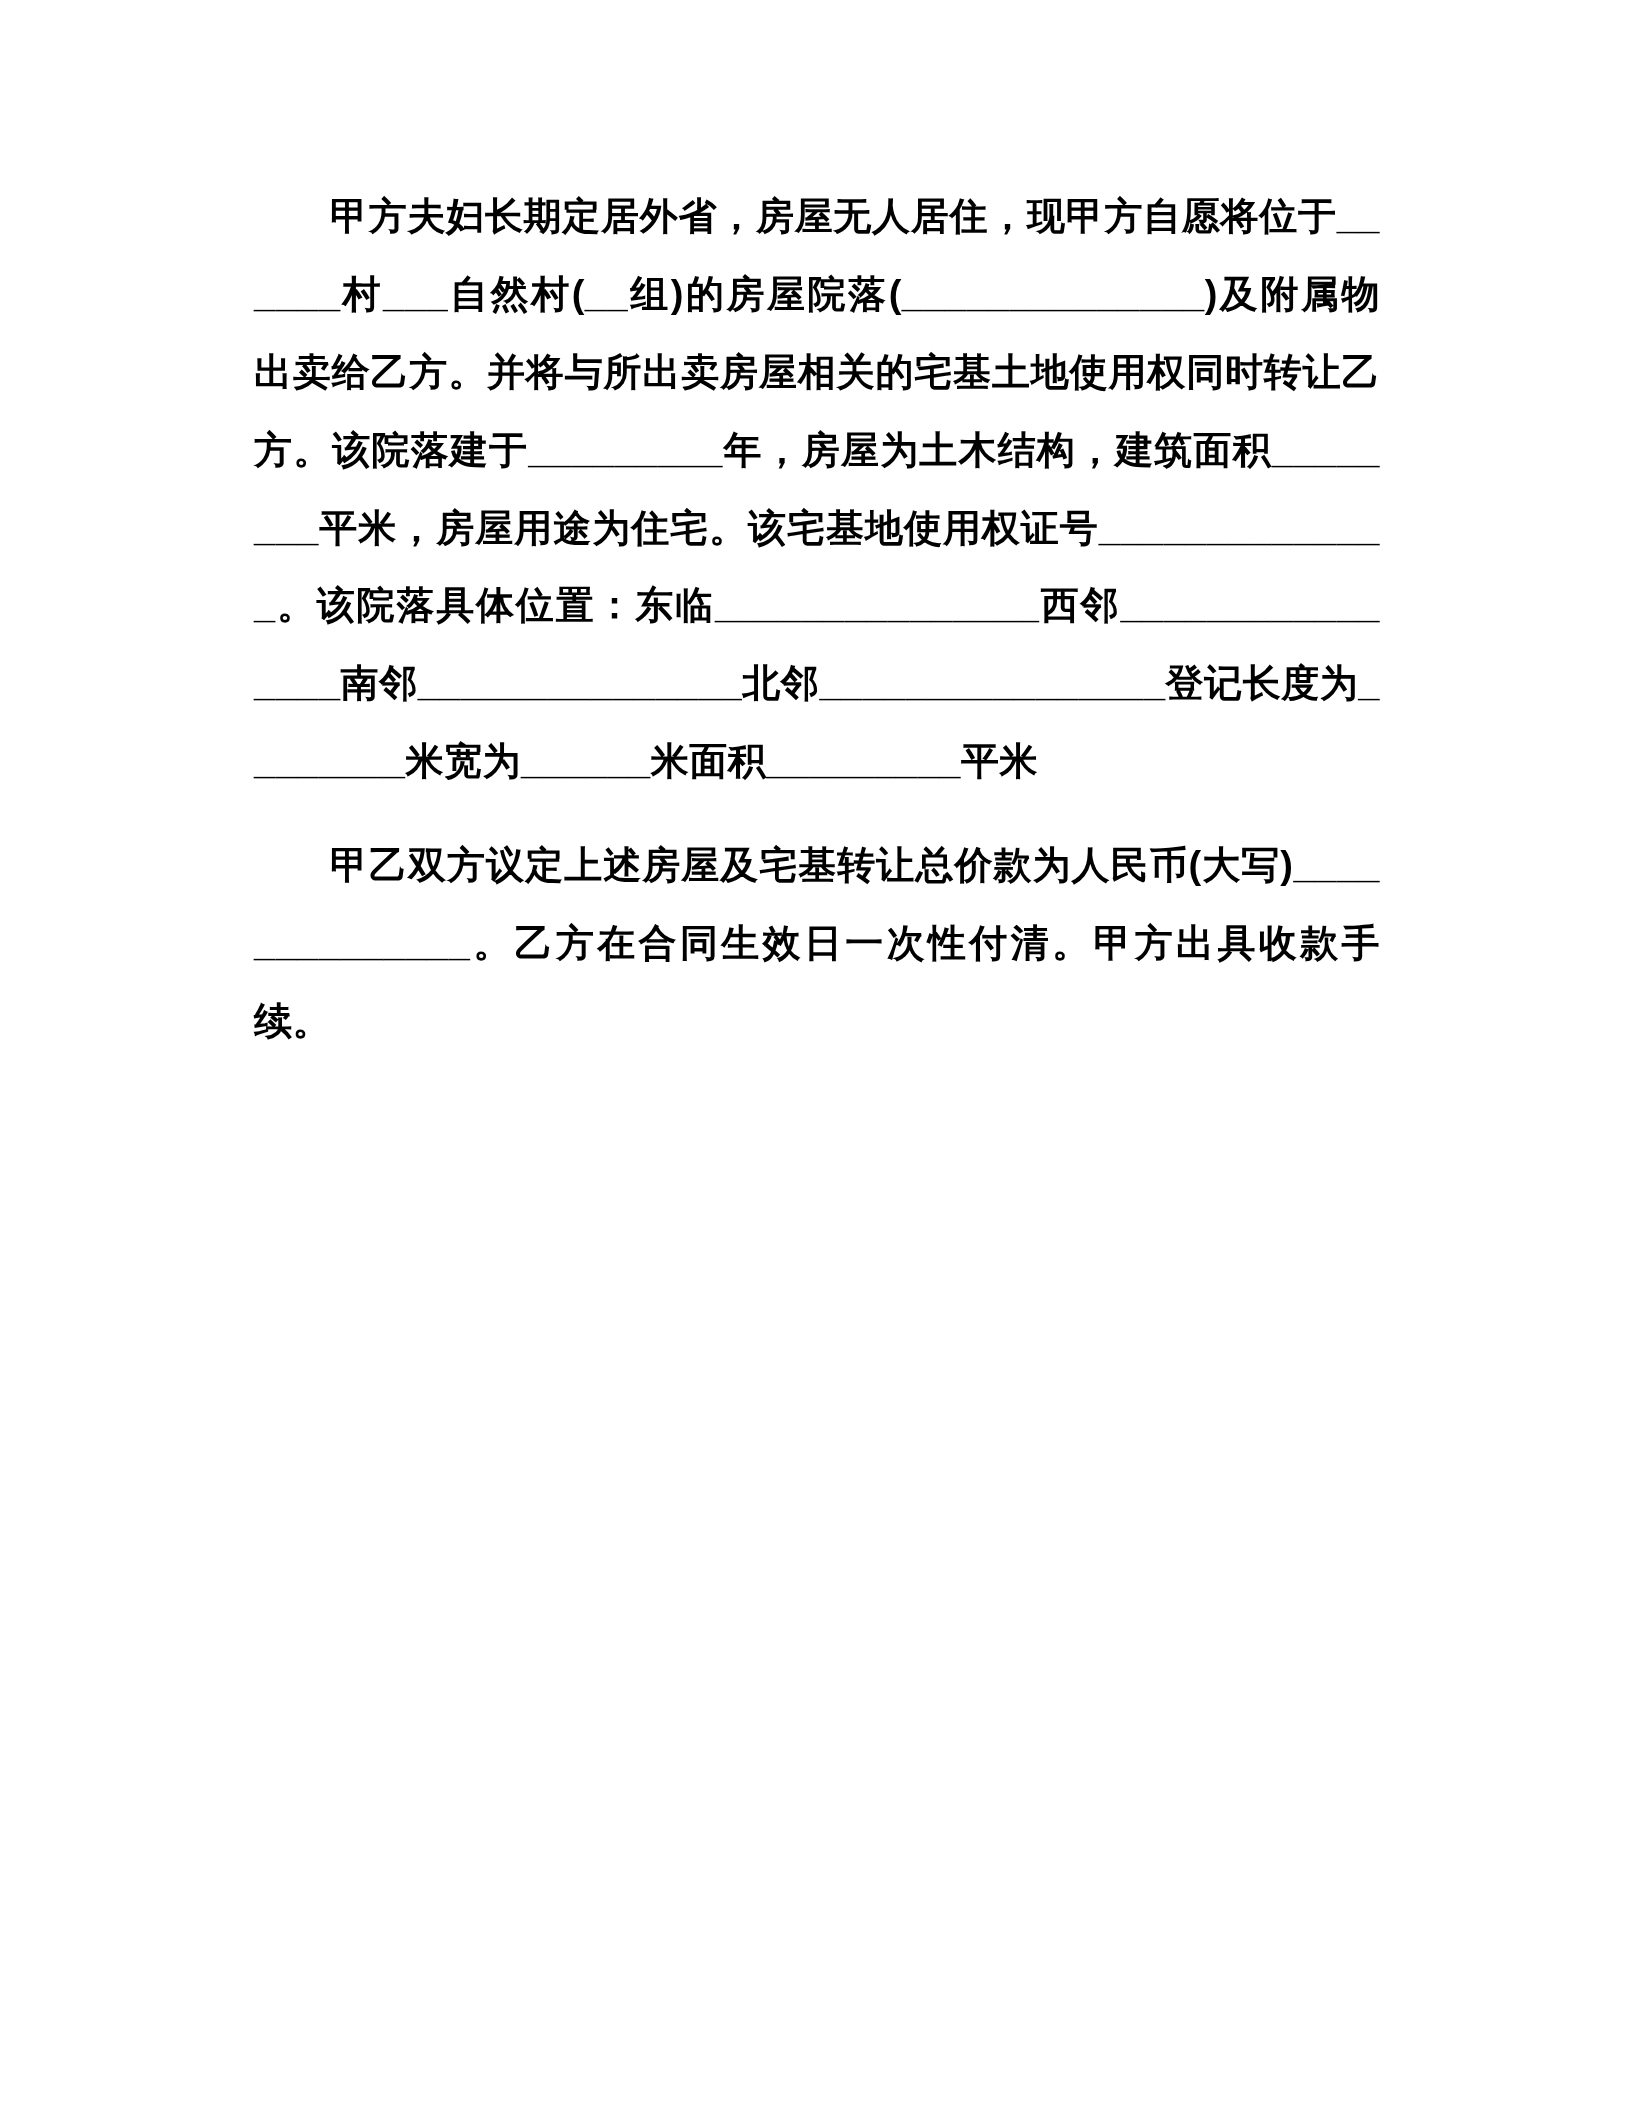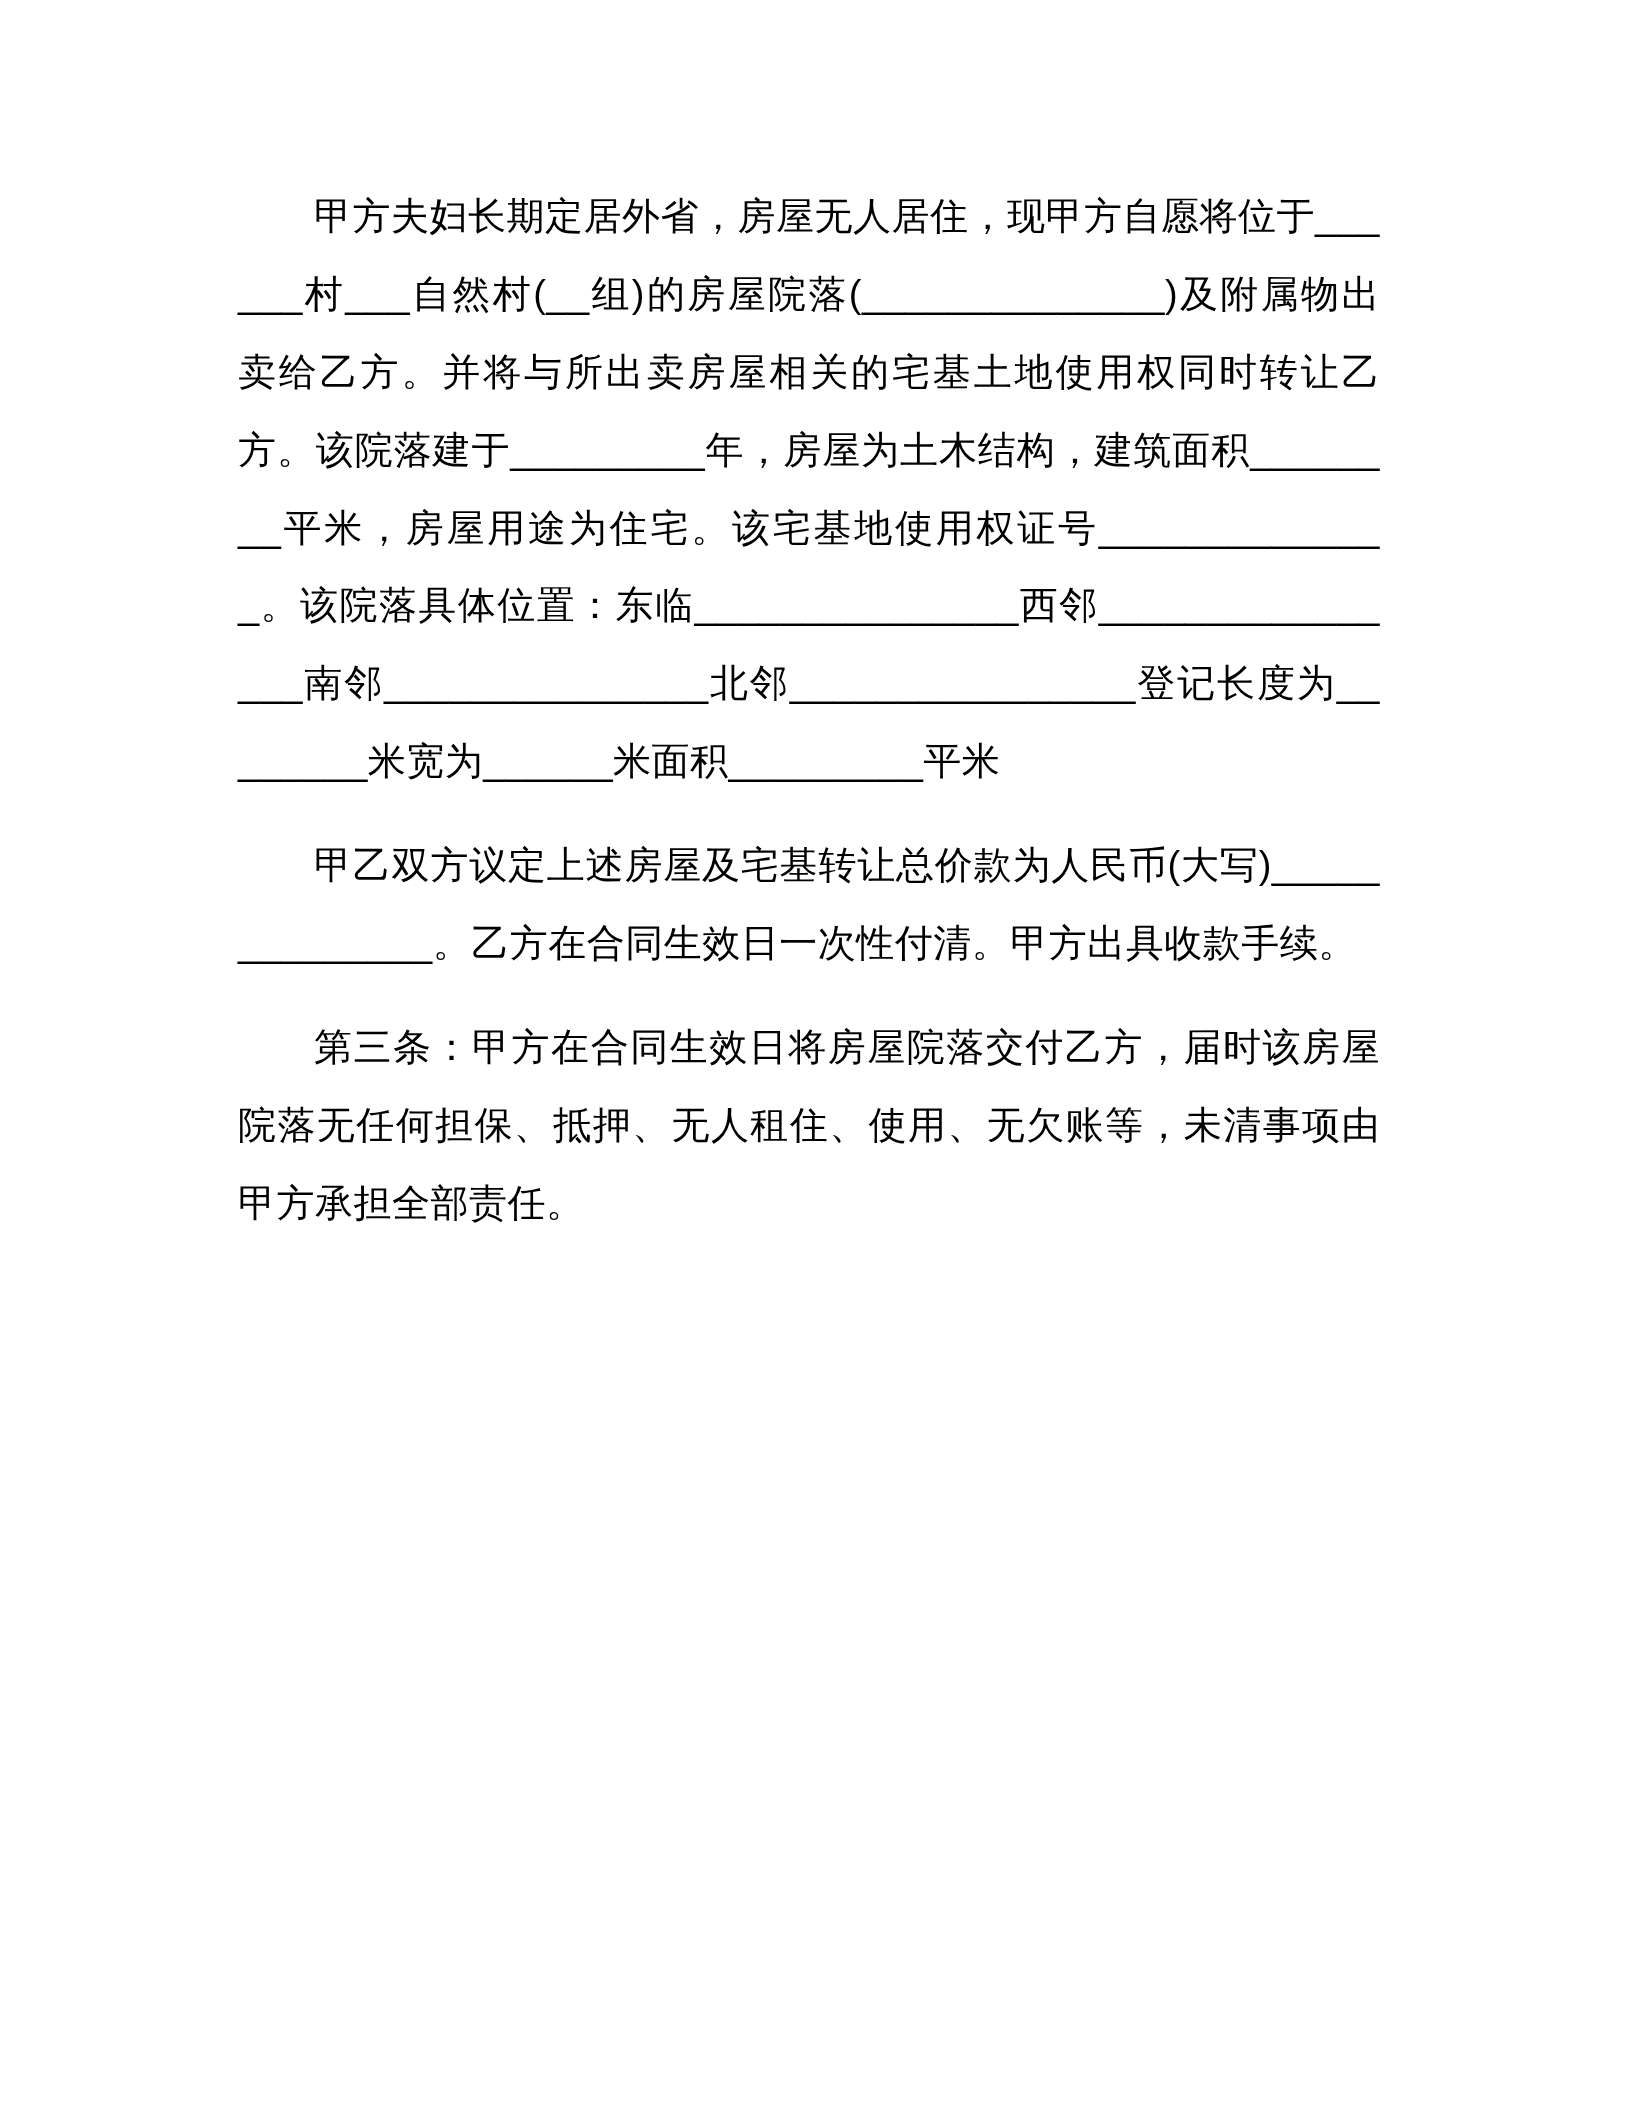"甲方夫妇长期定居外省，房屋无人居住，现甲方自愿将位于______村___自然村(" .para { font-weight: normal -> bold; margin: 0 0 26px 0 -> 0 0 26px 16px }
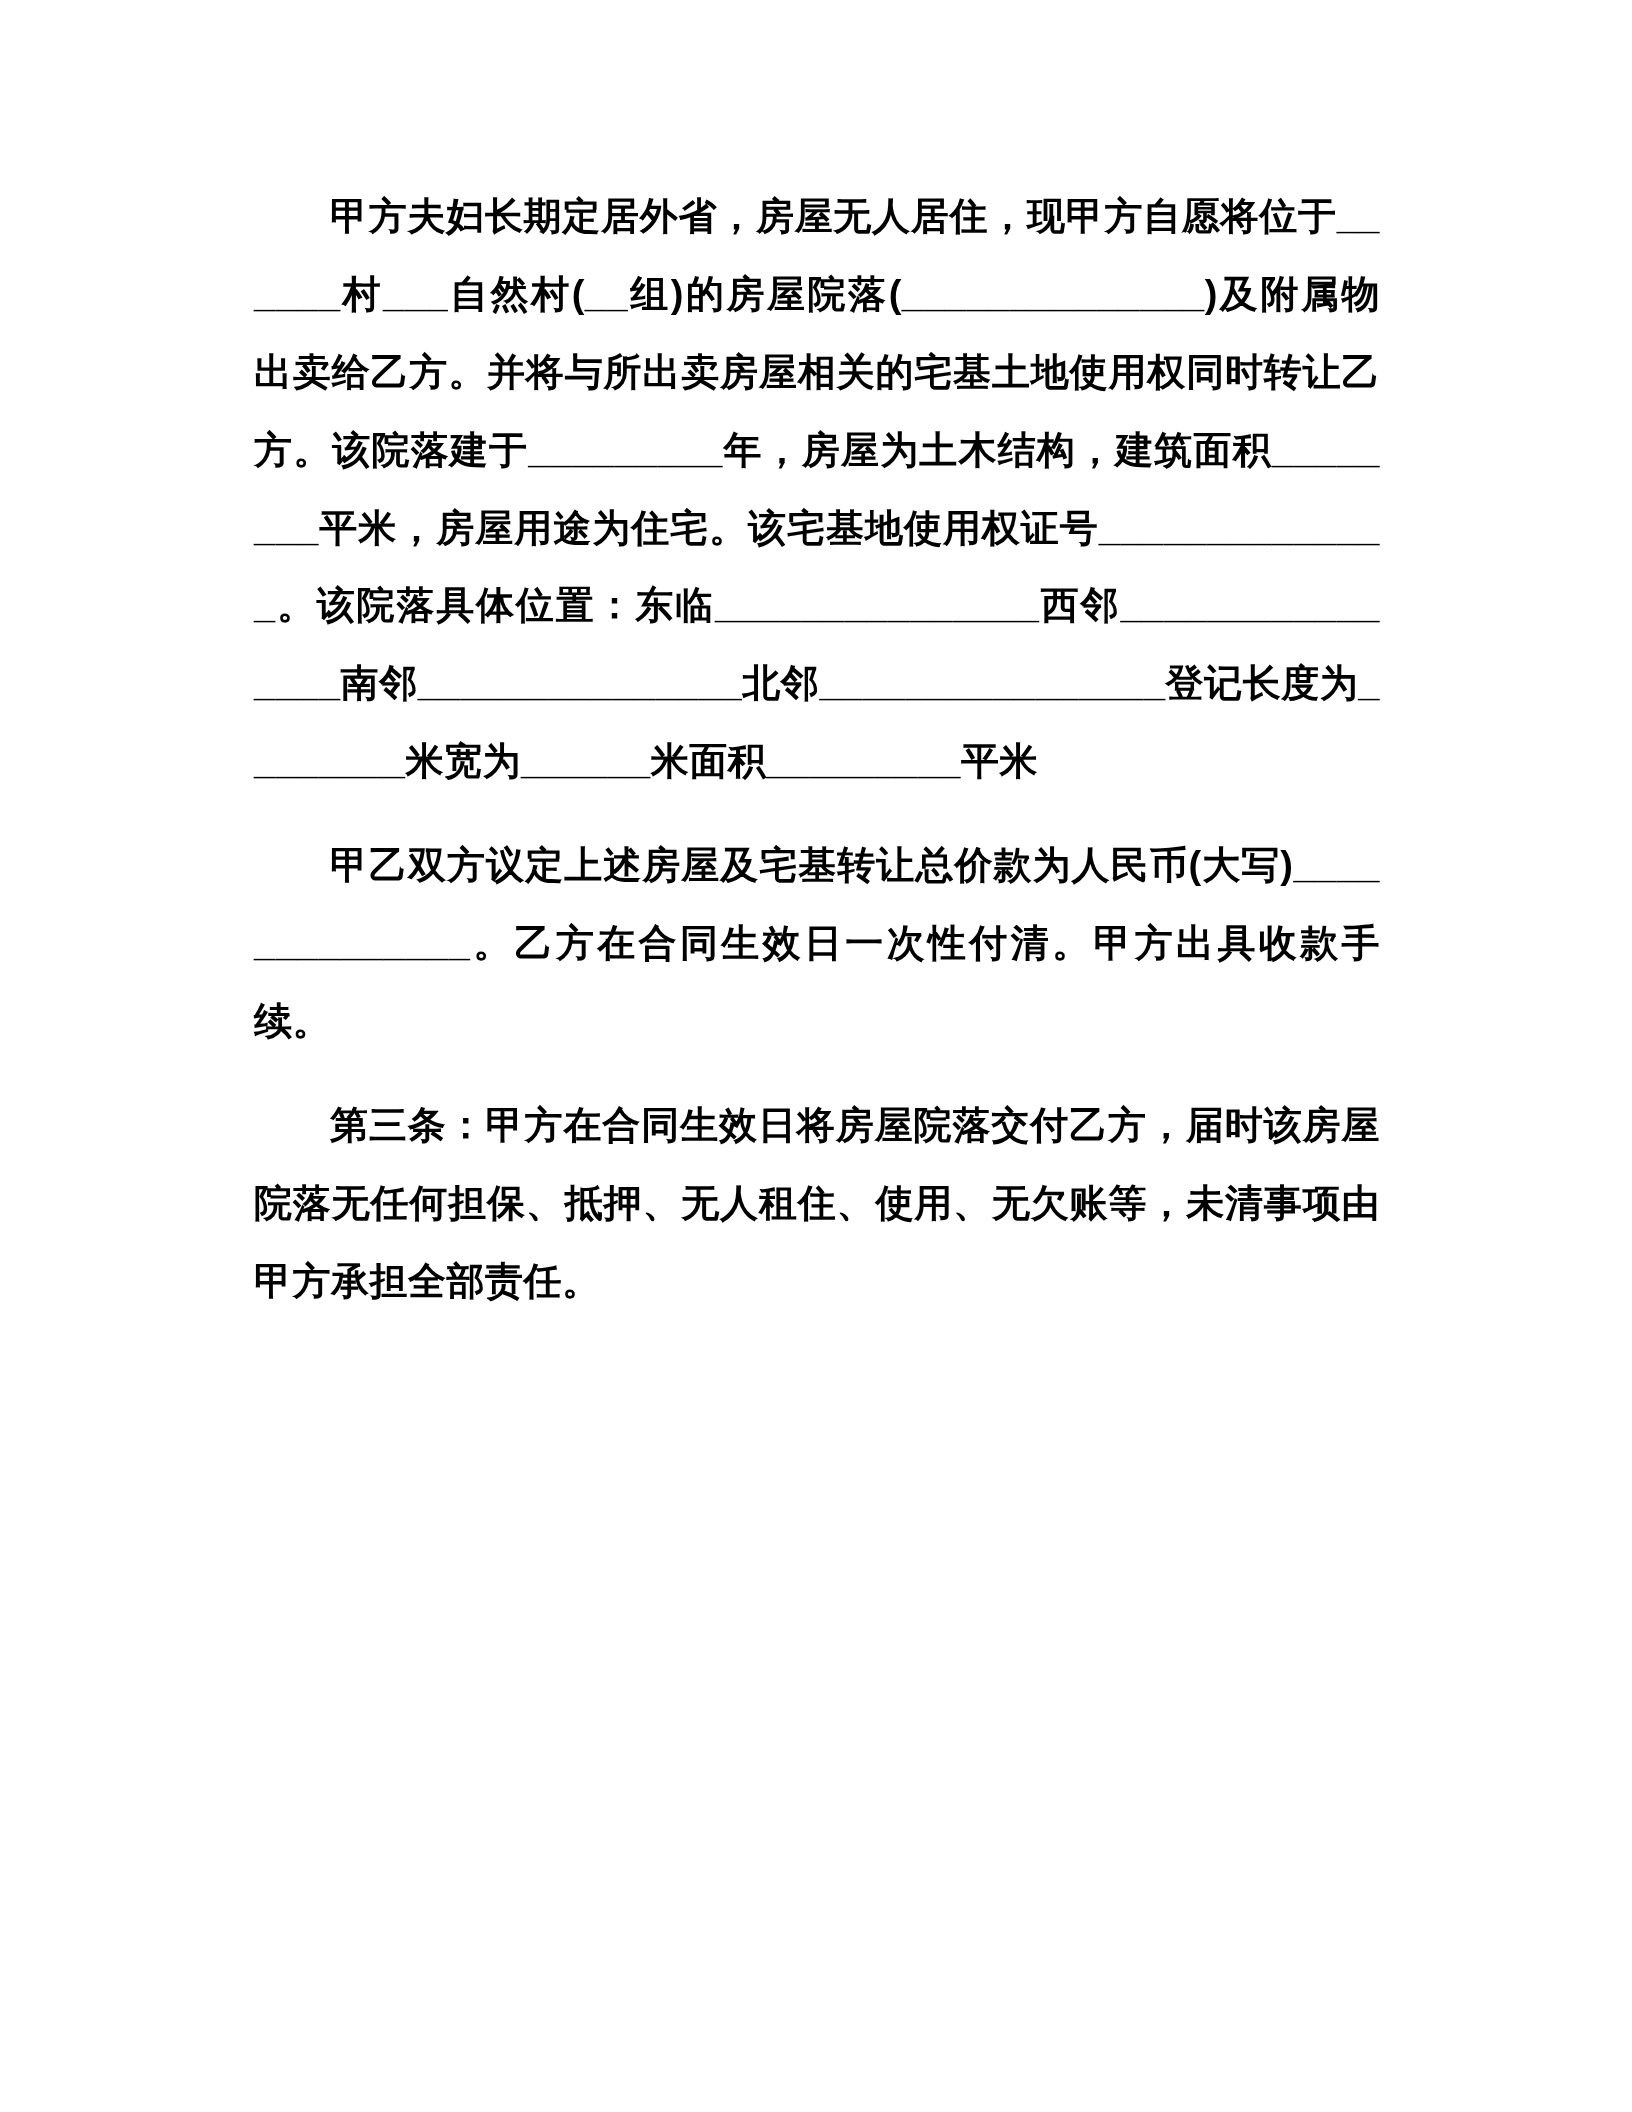"第三条：甲方在合同生效日将房屋院落交付乙方，届时该房屋院落无任何担保、抵押、无人" p.para { html: <p>第三条：甲方在合同生效日将房屋院落交付乙方，届时该房屋院落无任何担保、抵押、无人租住、使用、无欠账等，未清事项由甲方承担全部责任。</p> -> none }
